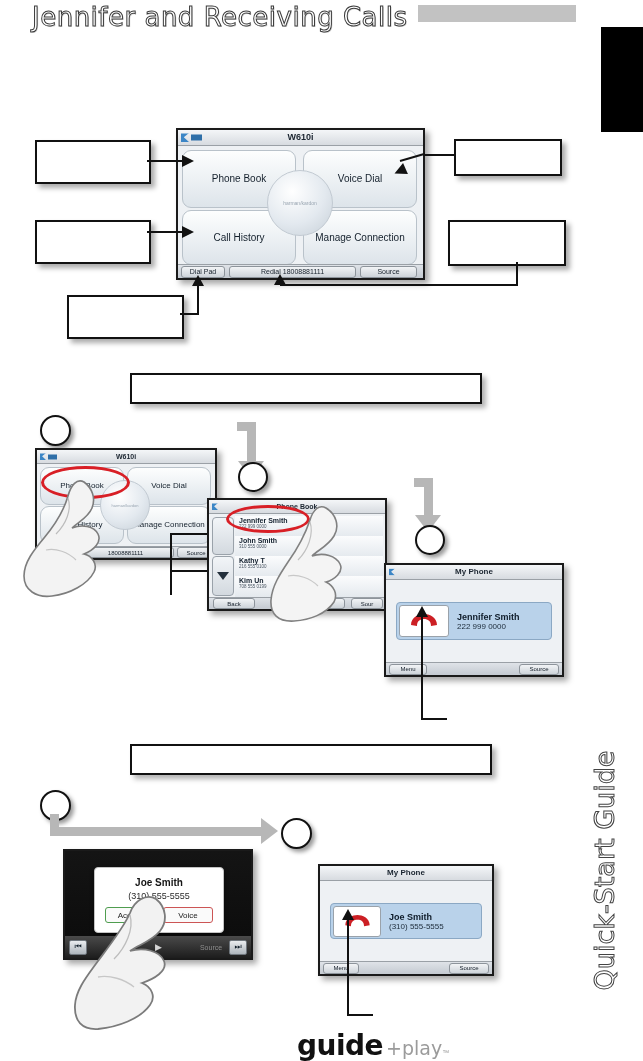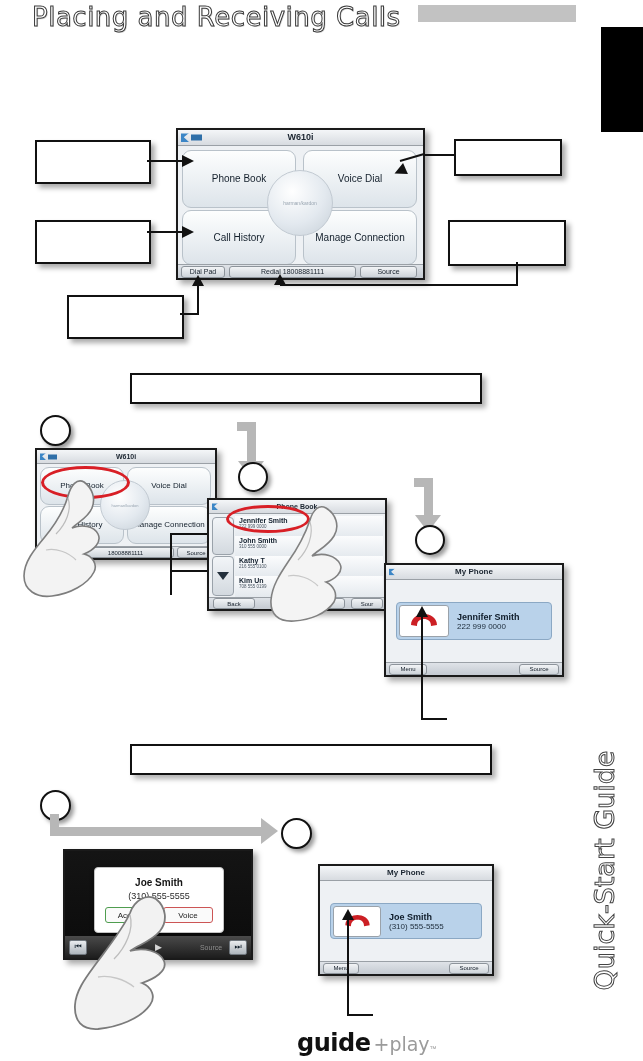"Placing and Receiving Calls" div.abs { text: Placing -> Jennifer }
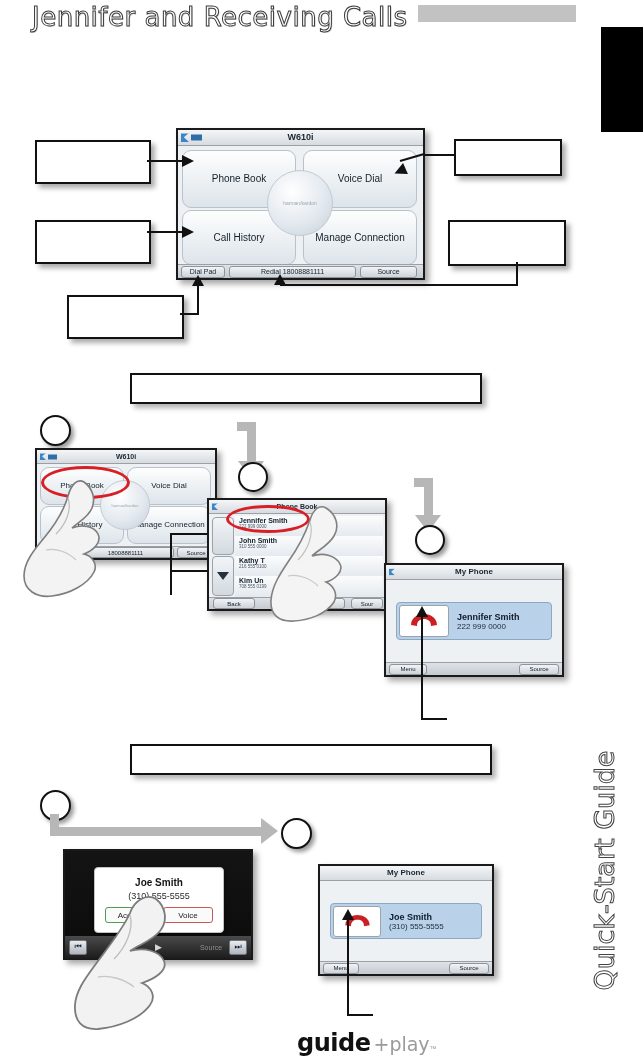"guide" #logo-guide { font-size: 24px -> 28px }
